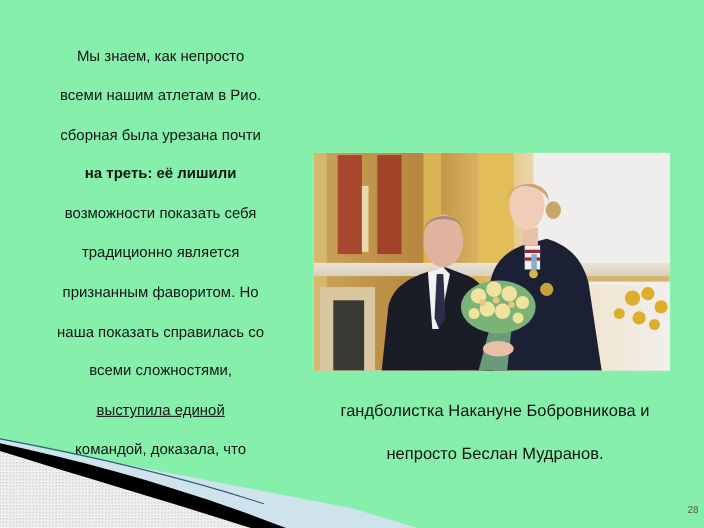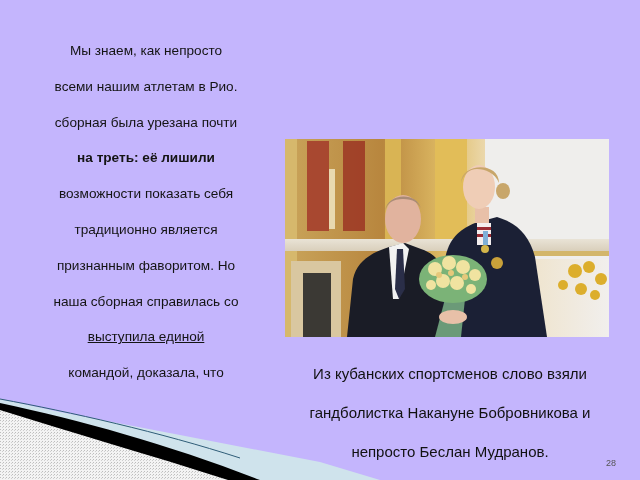"Мы знаем, как непросто" .slide { background: #c4b5fd -> #86efac }
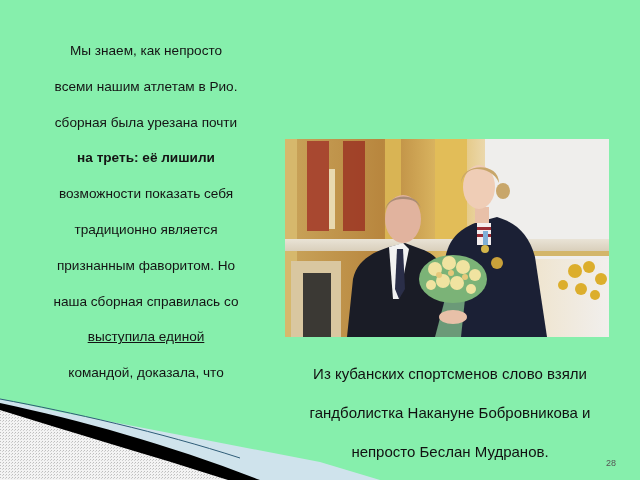"наша сборная справилась со" span { text: сборная -> показать }
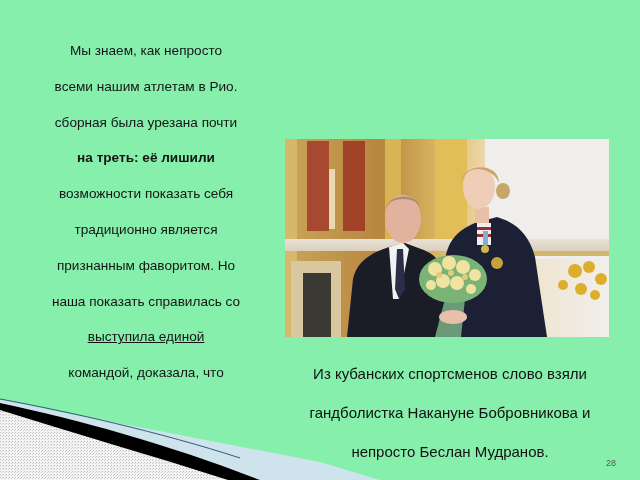"всеми сложностями," span { html: none -> <span>всеми сложностями,</span> }
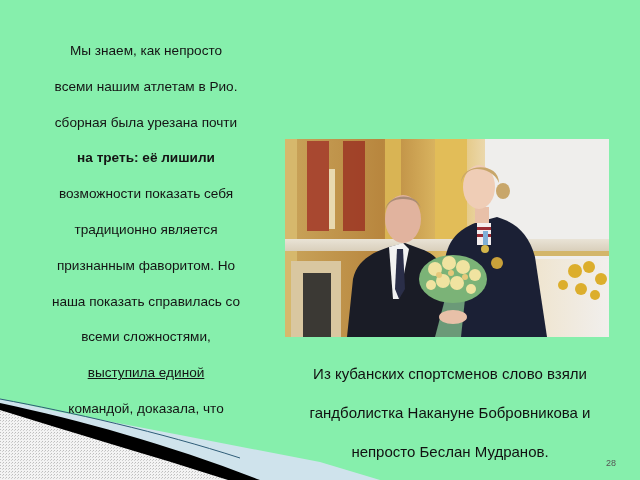"Из кубанских спортсменов слово взяли" span { html: <span>Из кубанских спортсменов слово взяли</span> -> none }
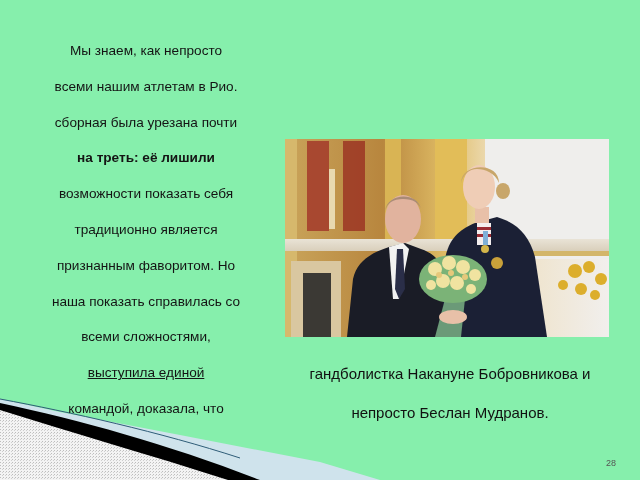"28" .page-number { right: 24px -> 5px }
